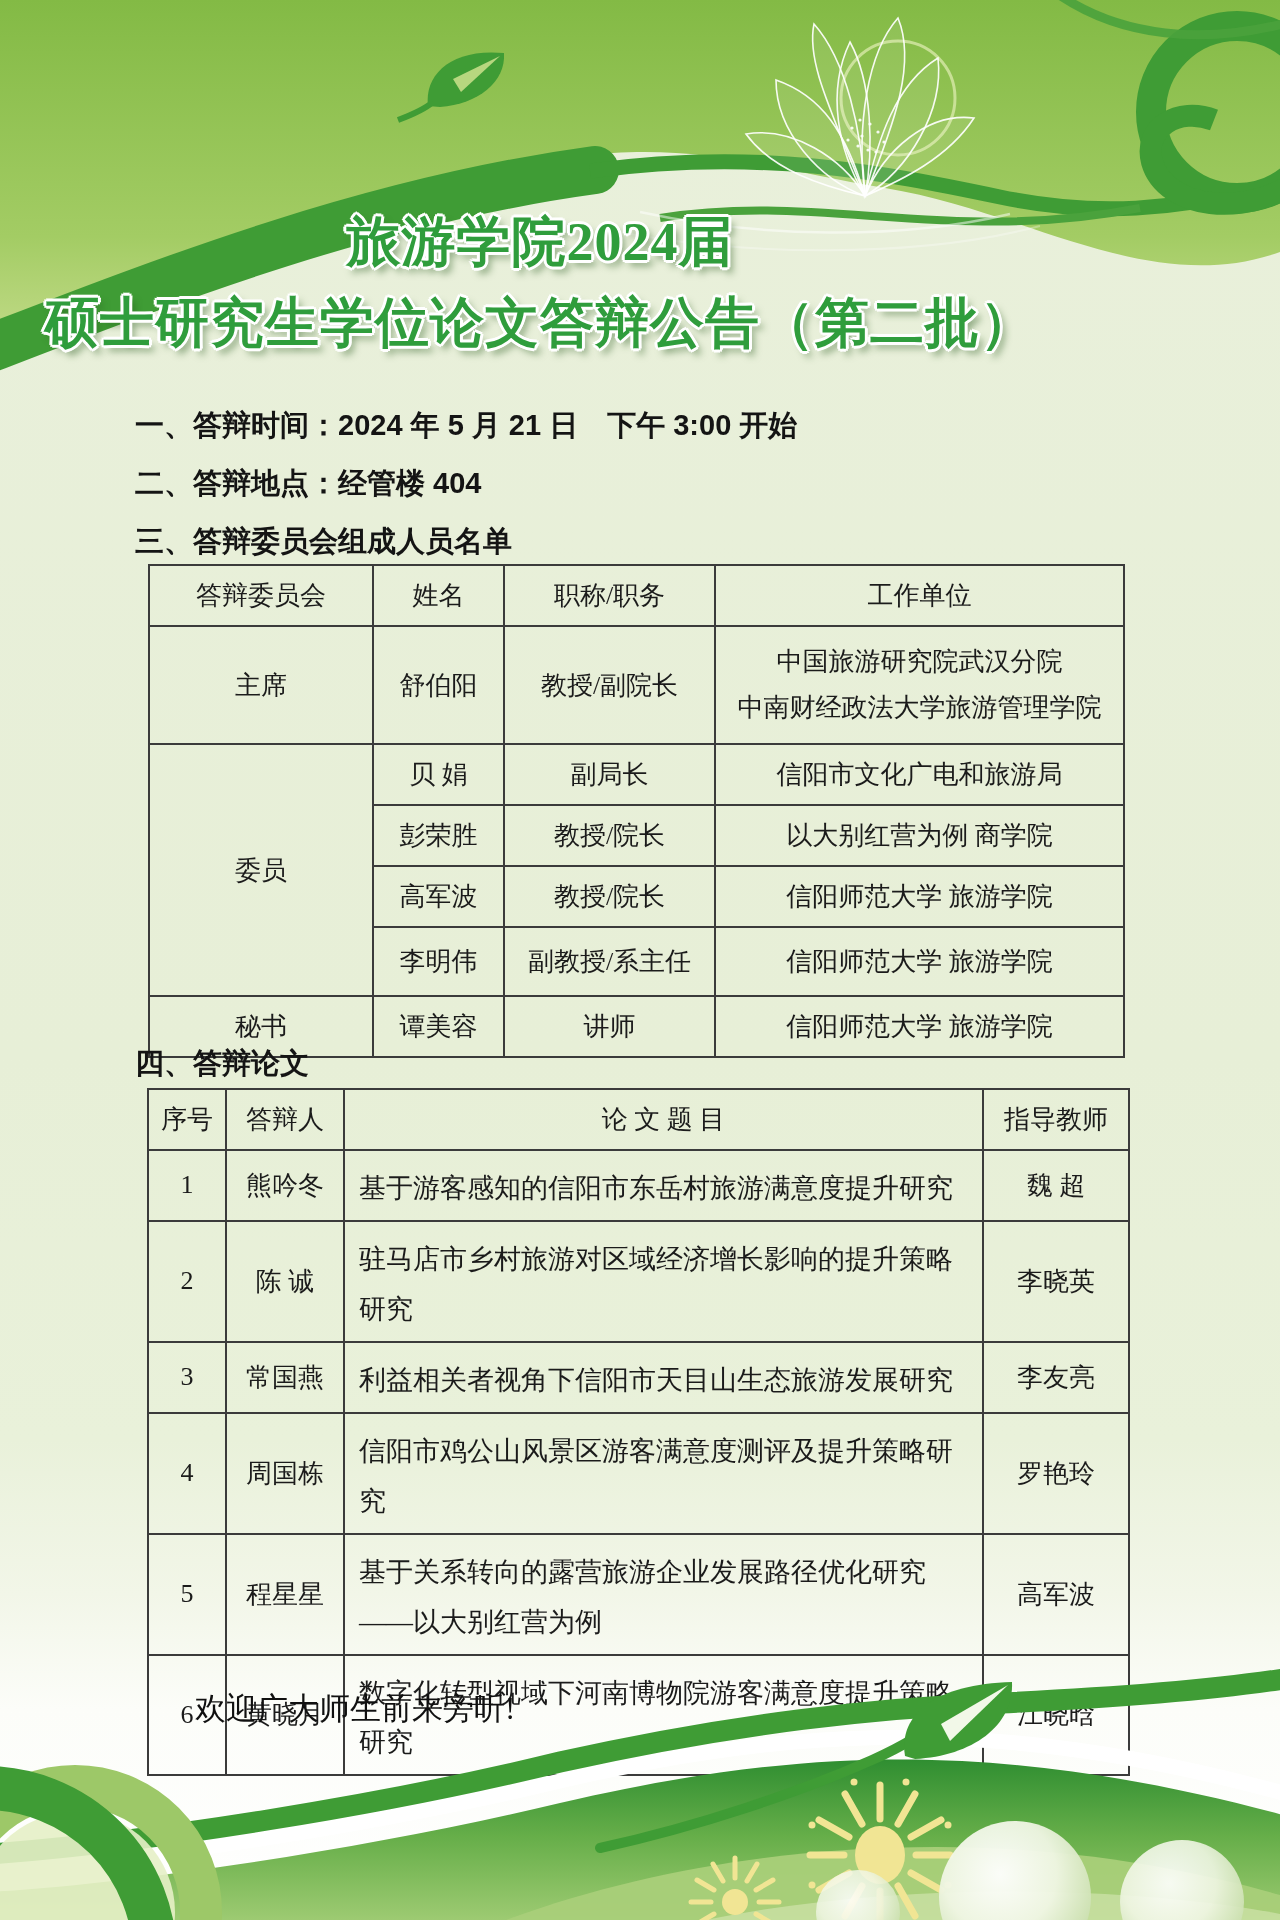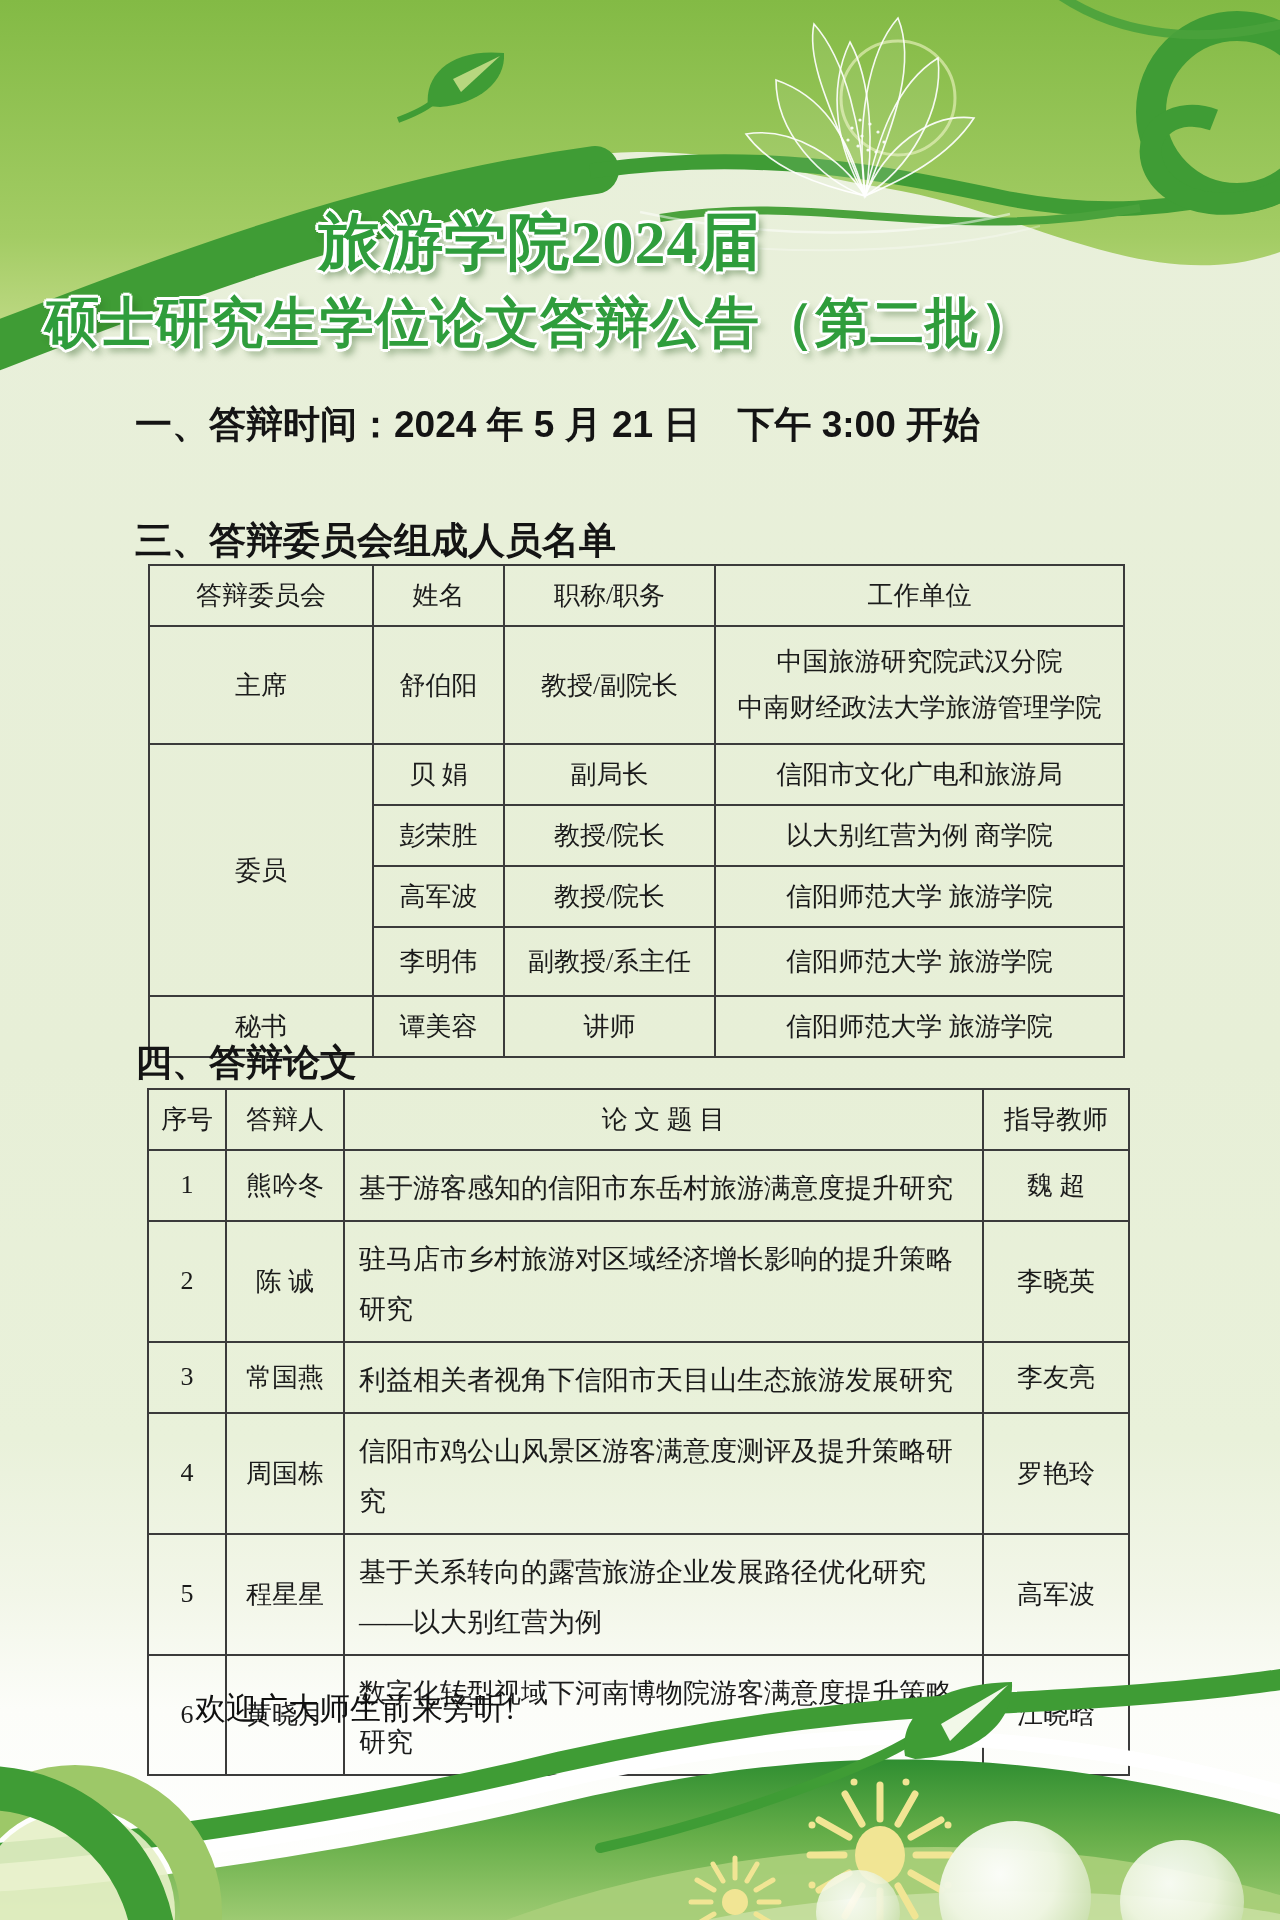"旅游学院2024届" #title1 { font-size: 62px -> 54px }
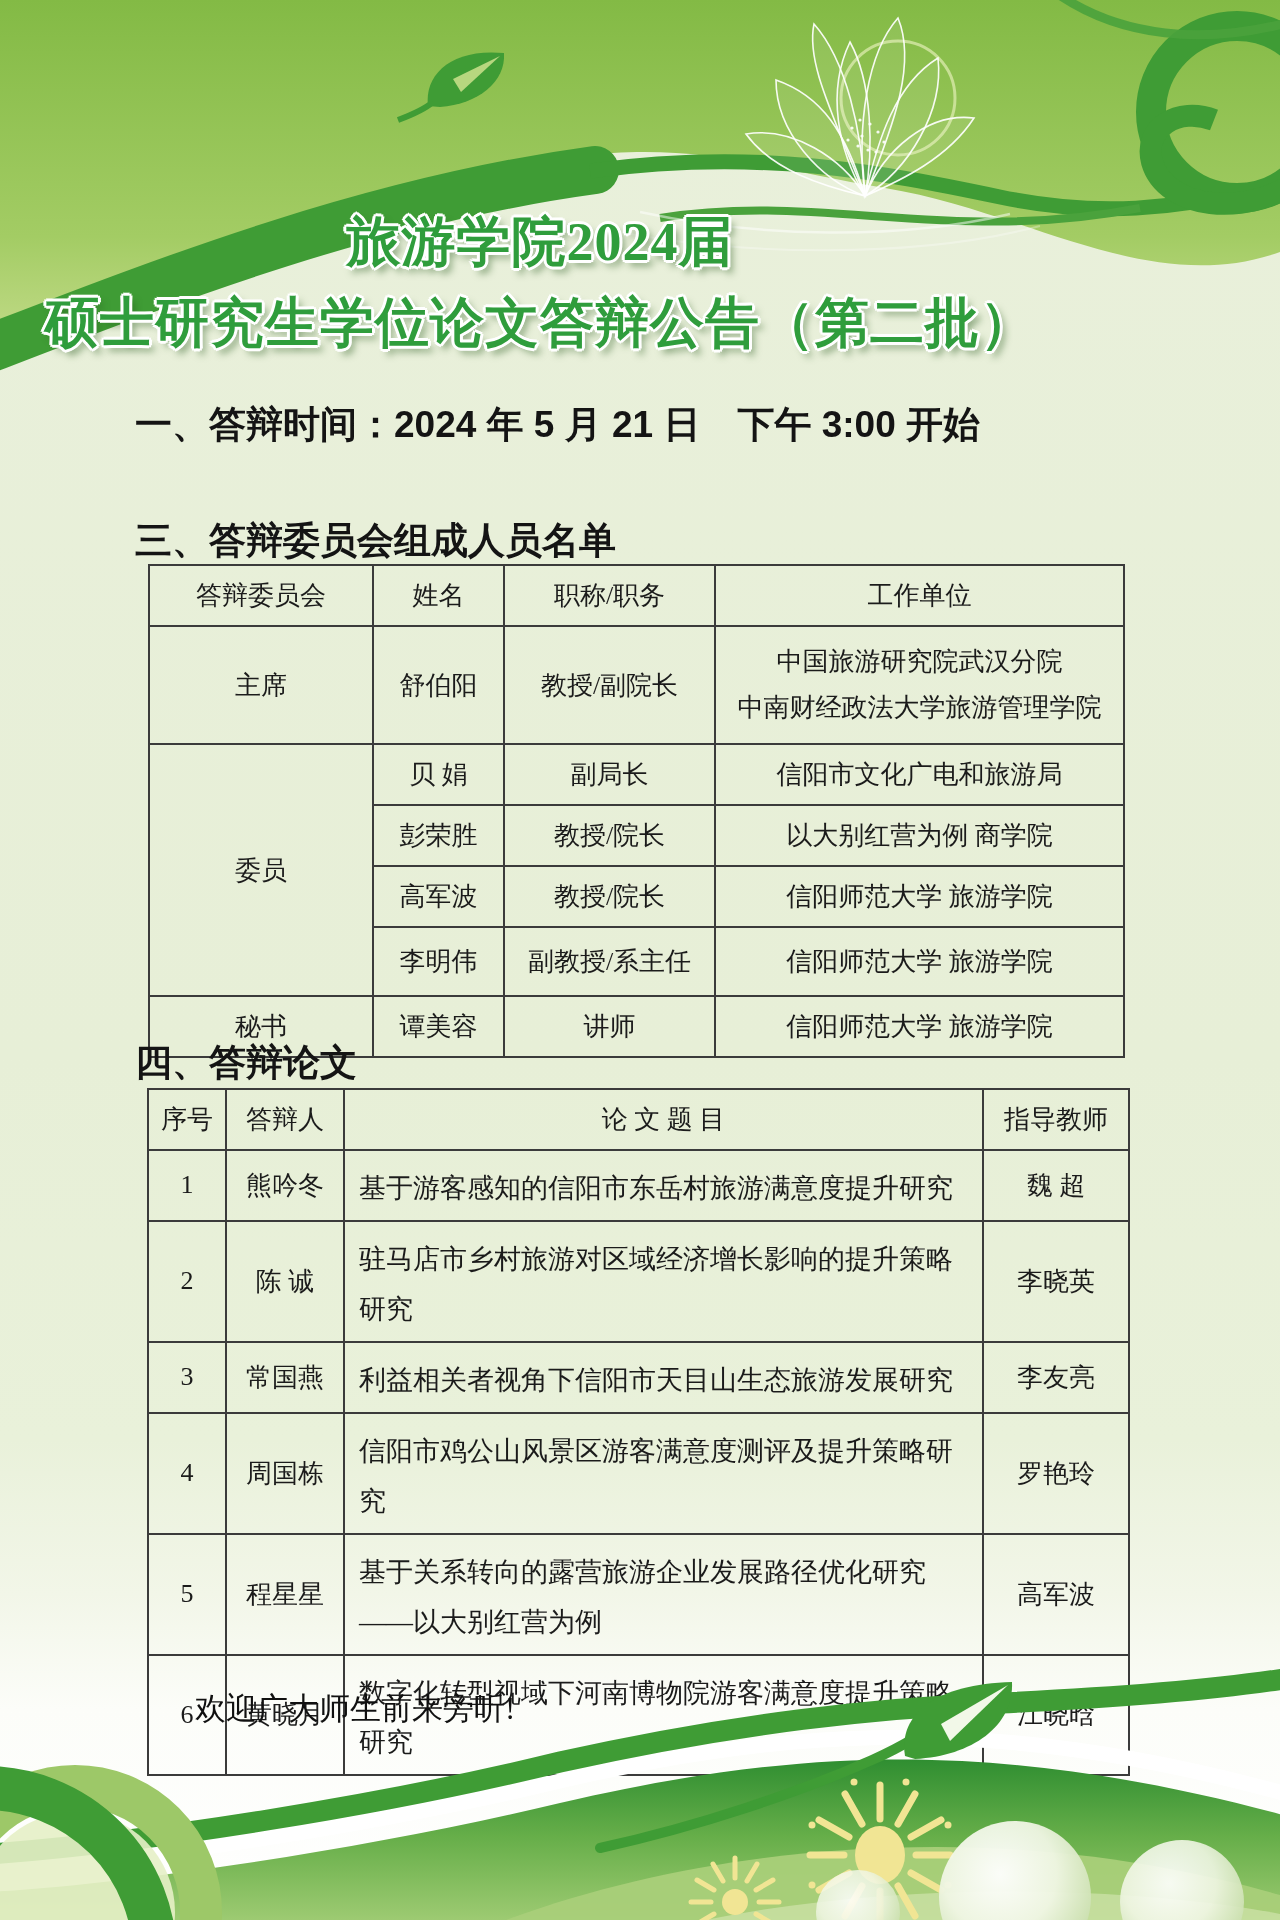"一、答辩时间：2024 年 5 月 21" .h-line { font-size: 37px -> 29px }
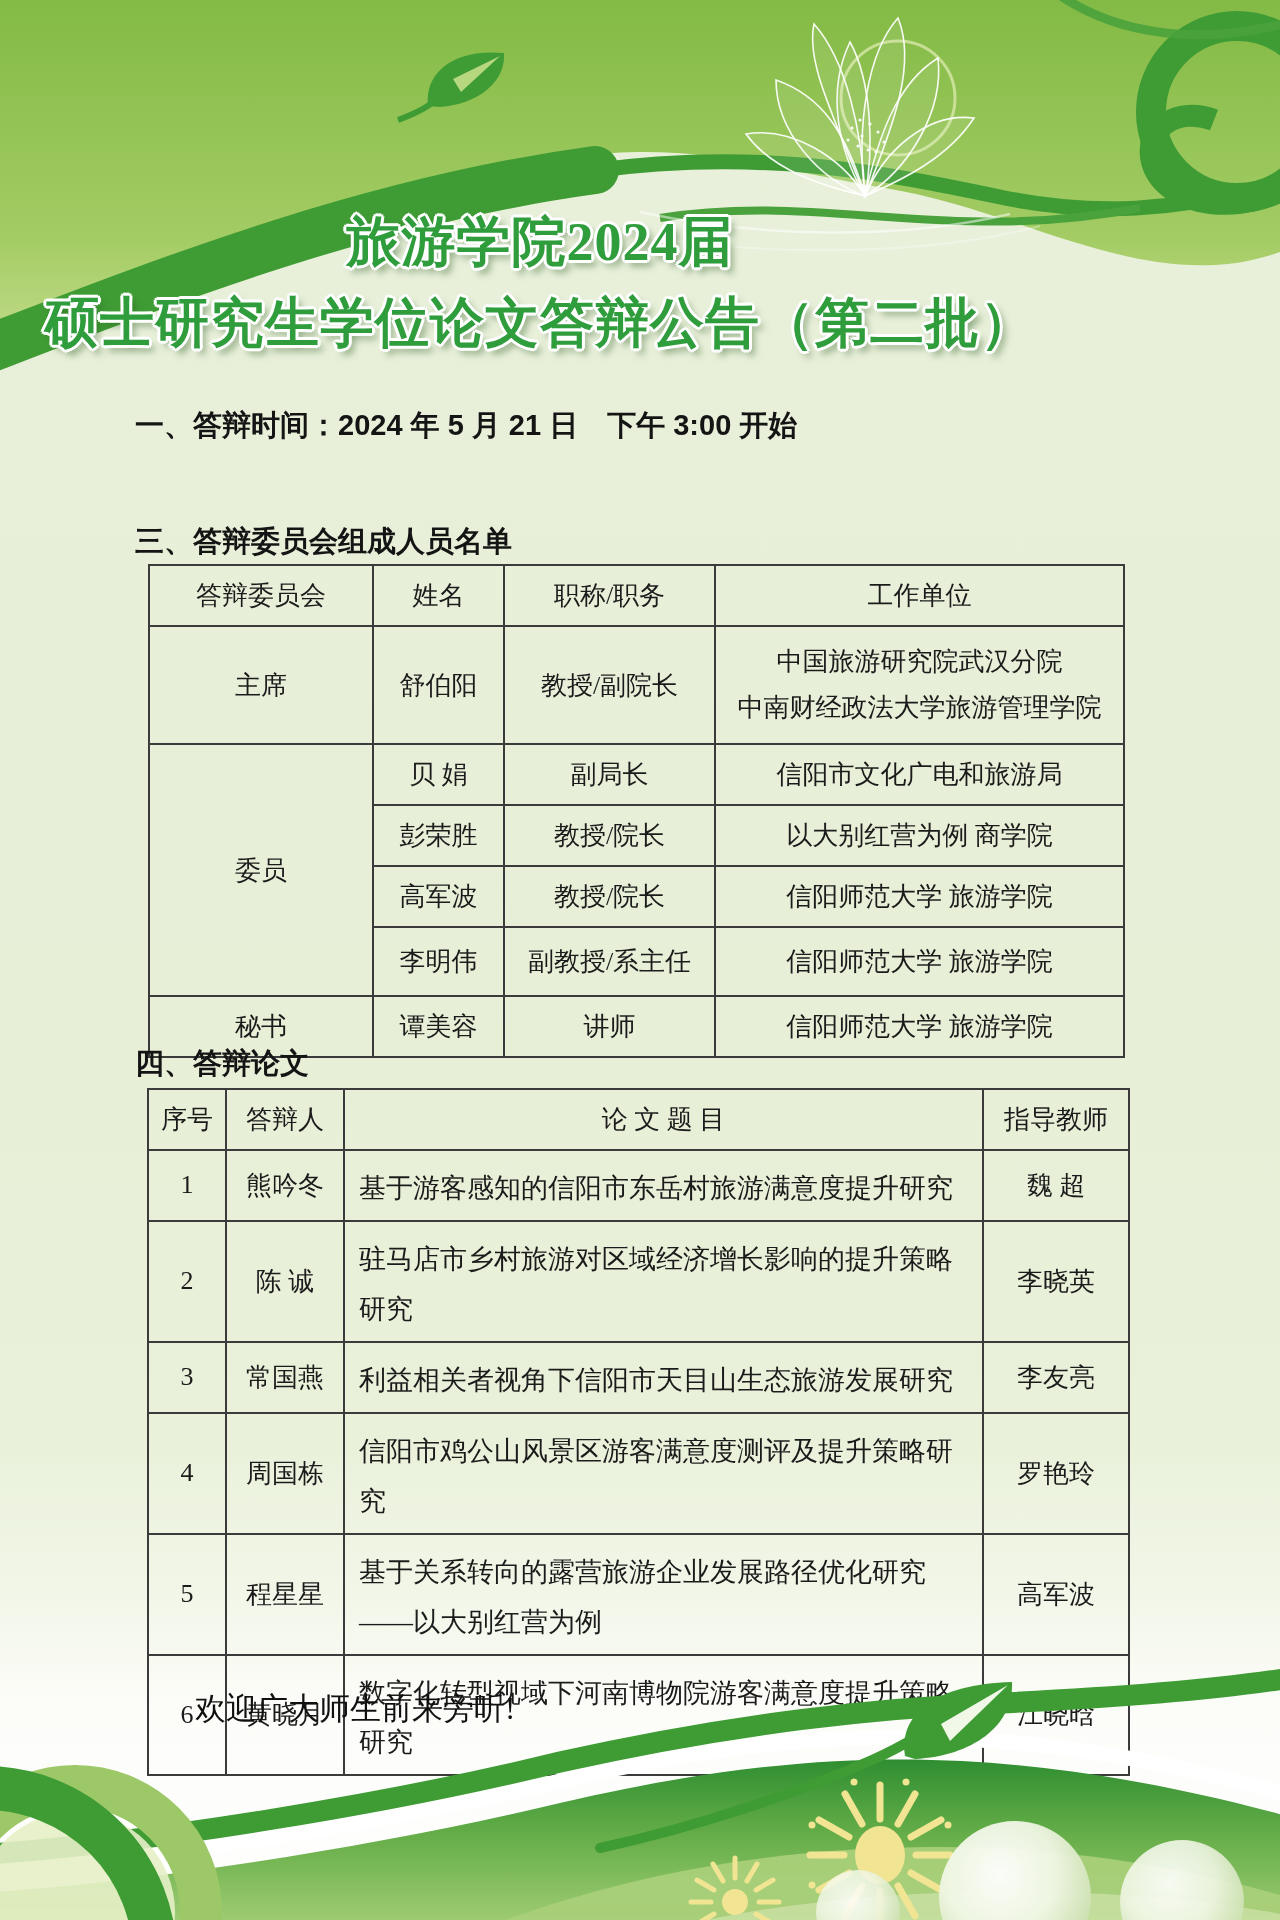"二、答辩地点：经管楼 404" div.abs { html: none -> <div>二、答辩地点：经管楼 404</div> }
